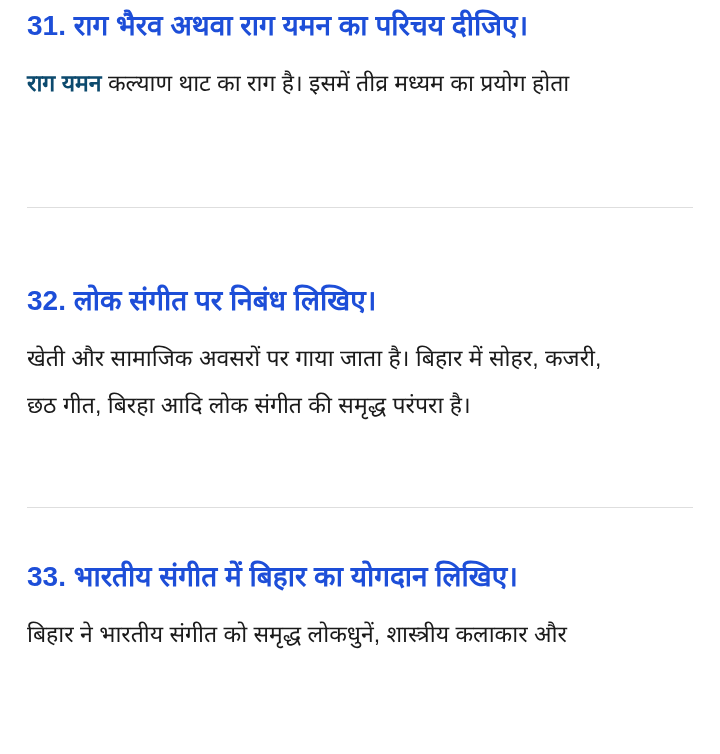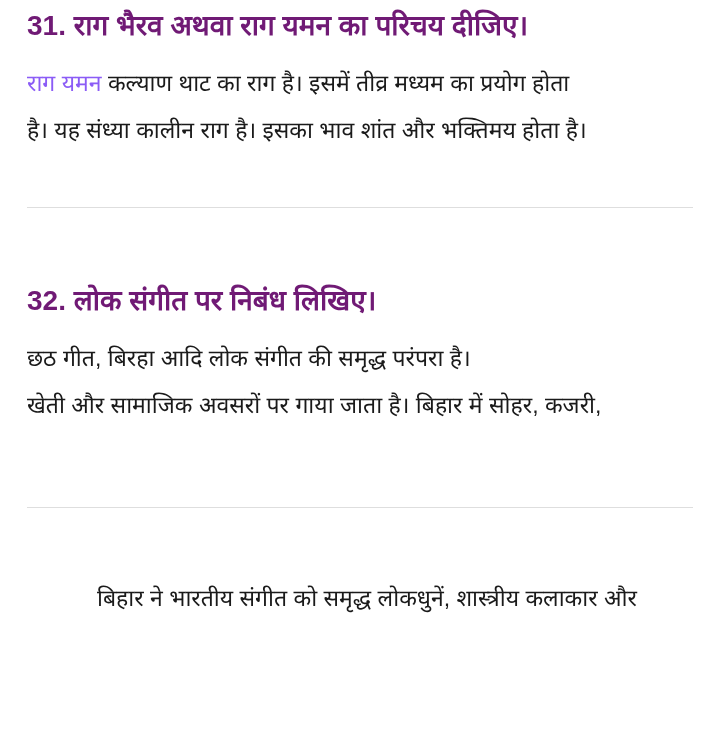"31. राग भैरव अथवा राग" .q-heading { color: #701a75 -> #1d4ed8 }
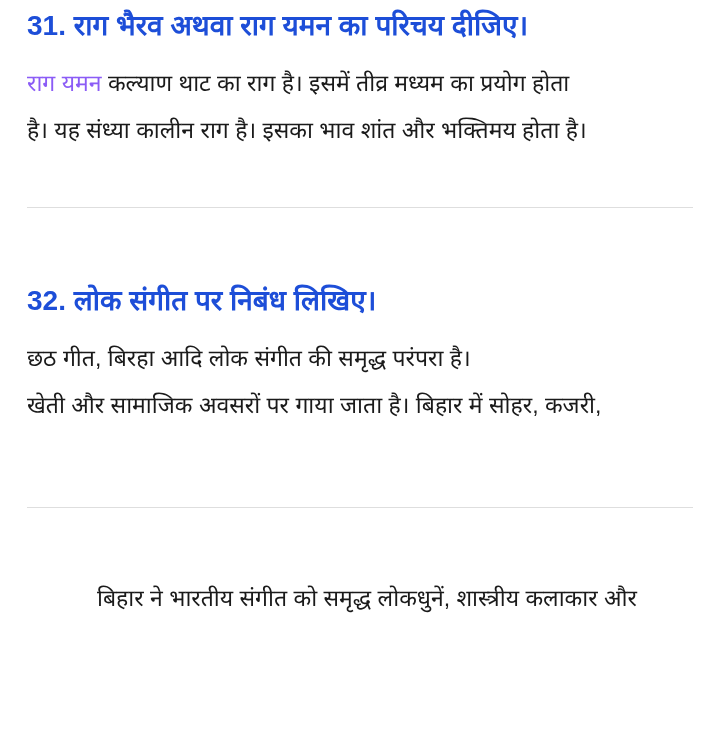"राग यमन" .answer strong { color: #8b5cf6 -> #0c4a6e; font-weight: normal -> bold }
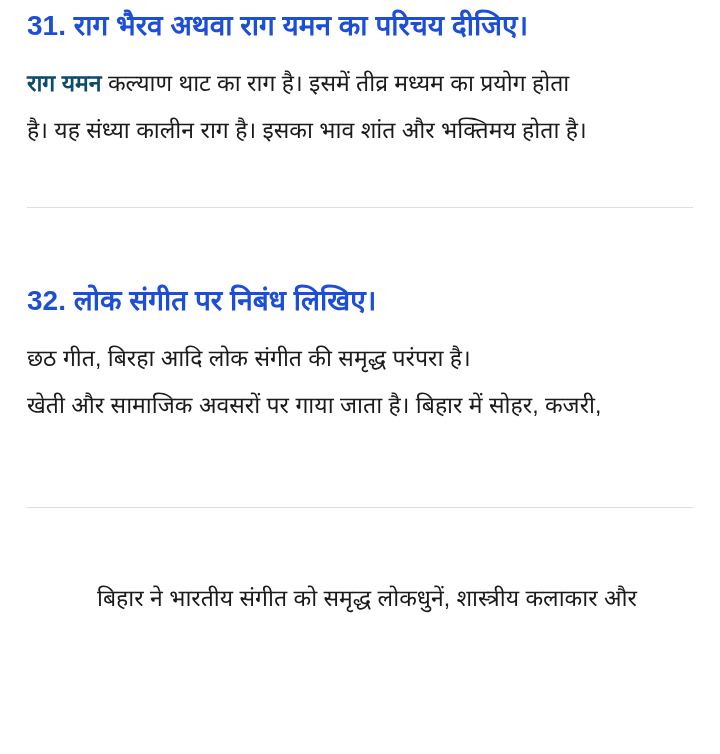"है। यह संध्या कालीन राग" span.line { html: <span>है। यह संध्या कालीन राग है। इसका भाव शांत और भक्तिमय होता है।</span> -> none }
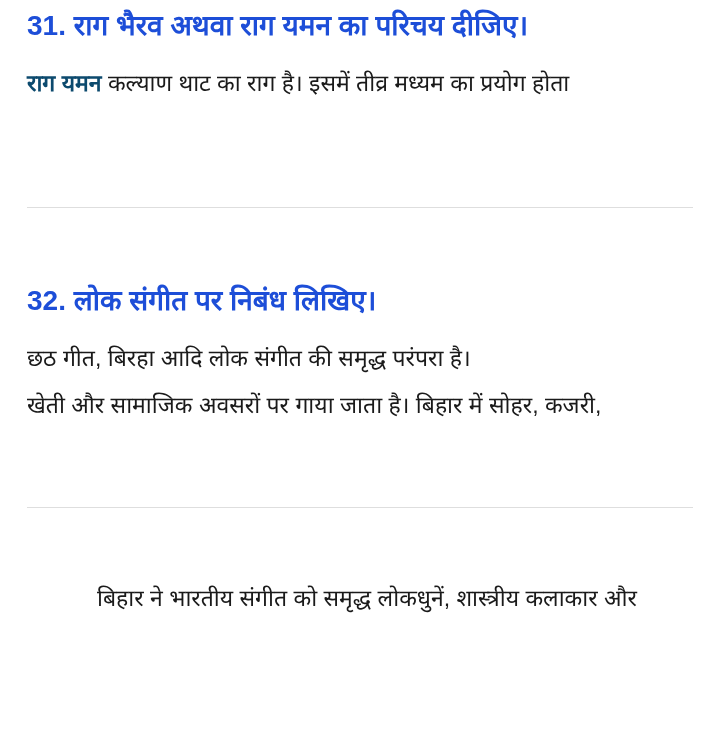"छठ गीत, बिरहा आदि लोक" span.line { order: before "खेती और सामाजिक अवसरों पर" -> after "खेती और सामाजिक अवसरों पर" }
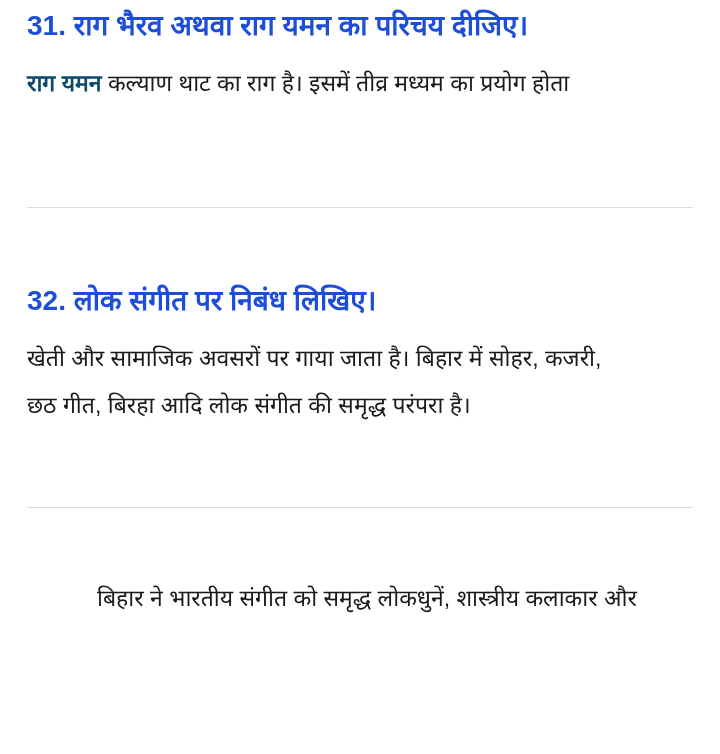"33. भारतीय संगीत में बिहार" h2.q-heading { html: none -> <h2>33. भारतीय संगीत में बिहार का योगदान लिखिए।</h2> }
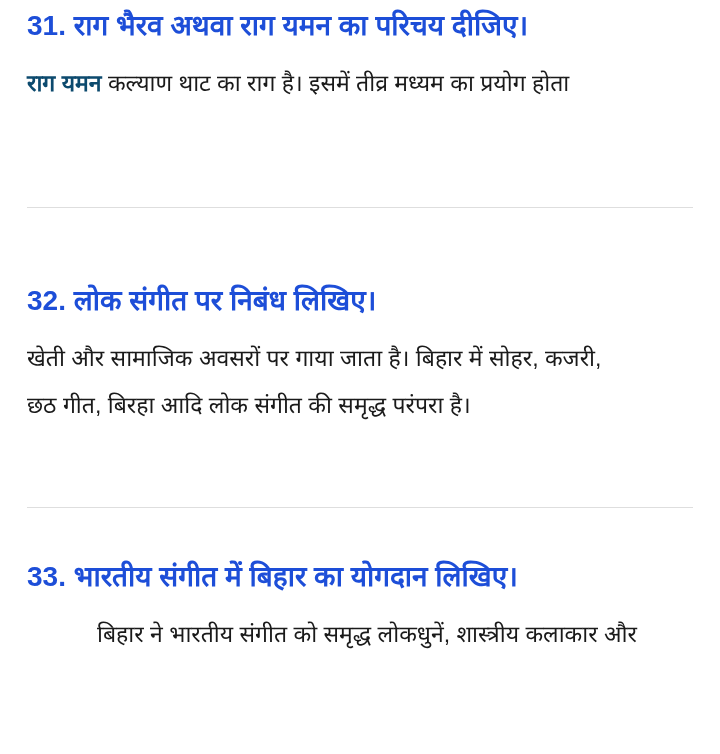"बिहार ने भारतीय संगीत को" p.answer { text-align: center -> none }
